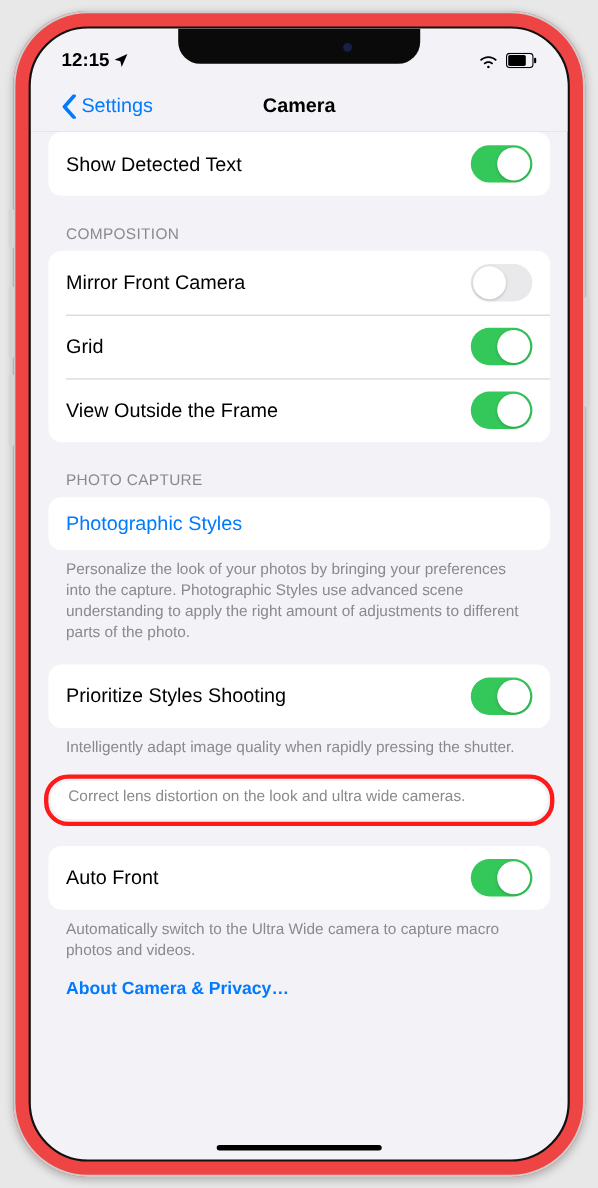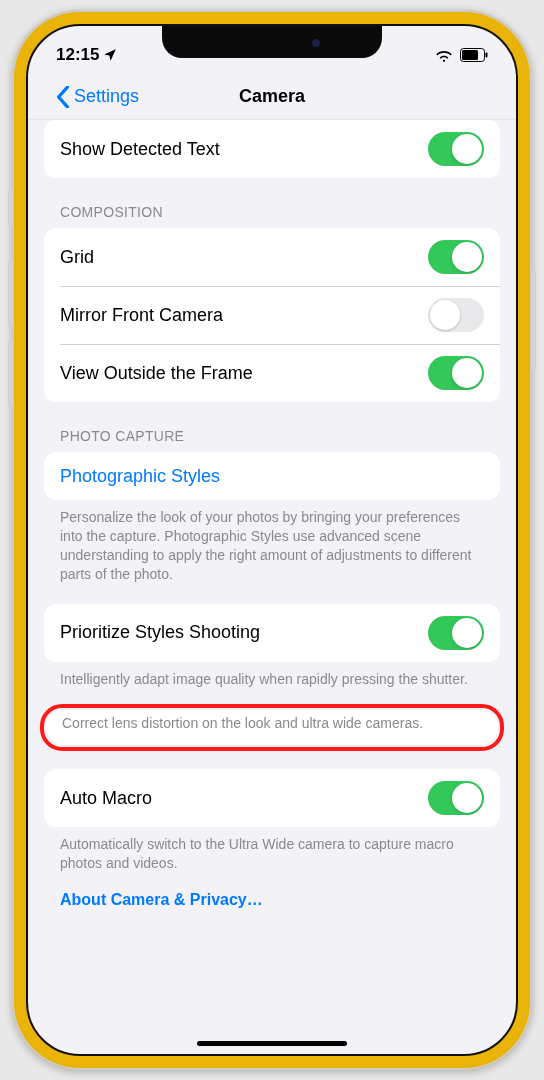"12:15" .phone-frame { background: #eab308 -> #ef4444 }
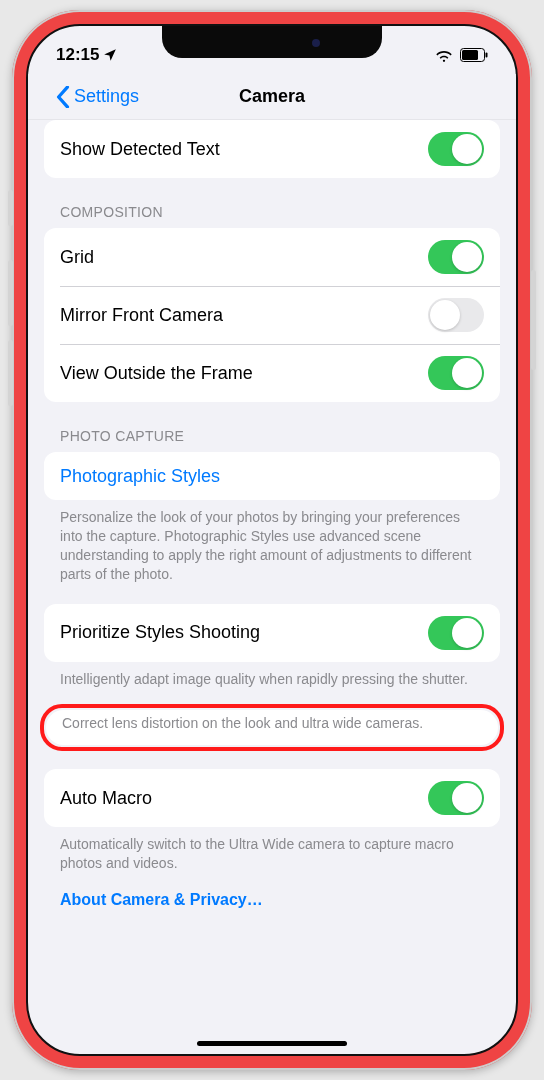"Grid" div.cell { order: before "Mirror Front Camera" -> after "Mirror Front Camera" }
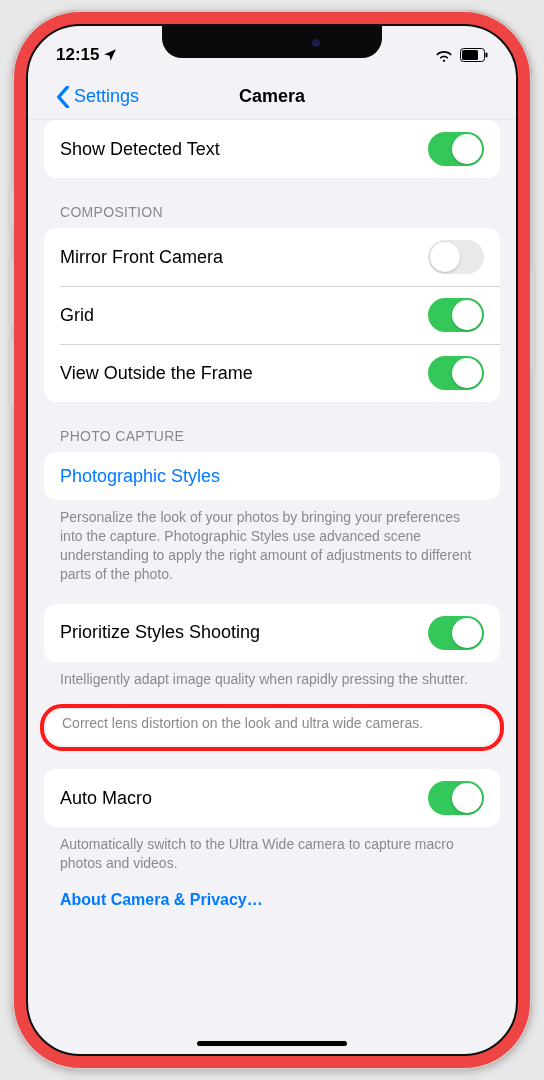"Auto Macro" span.cell-label { text: Macro -> Front }
